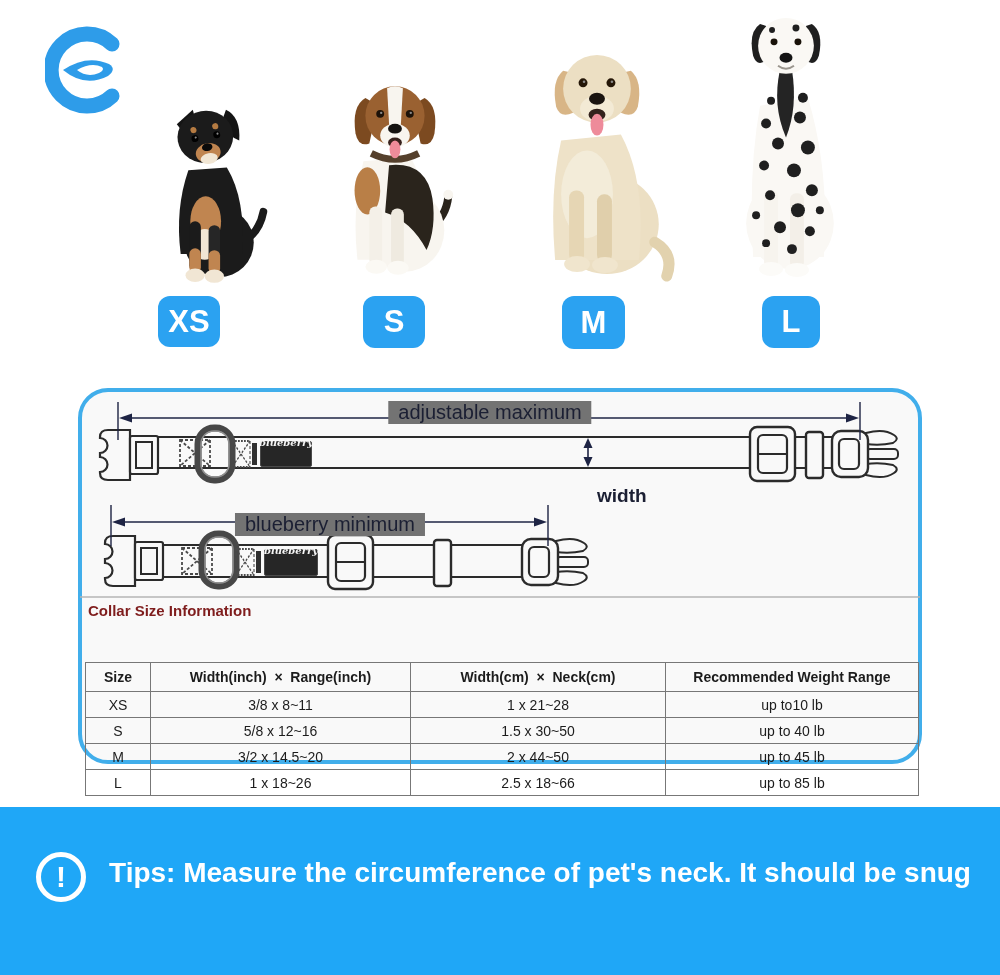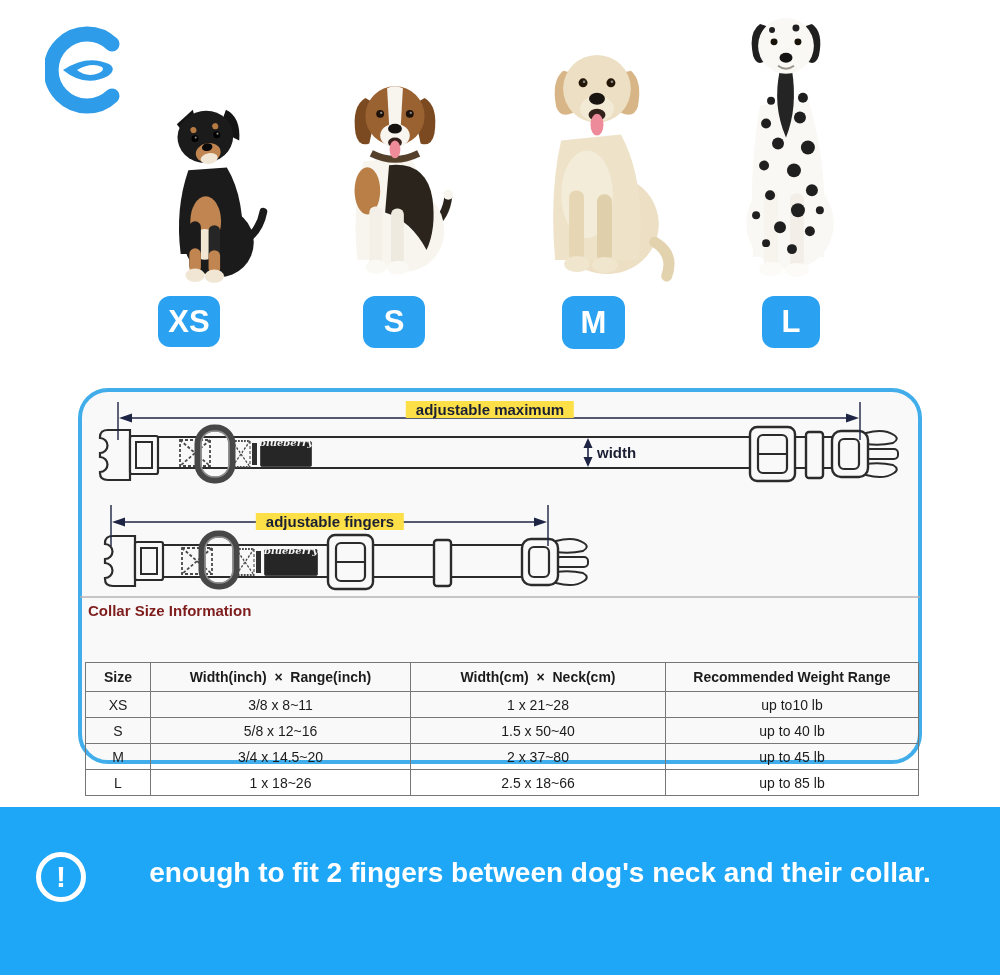"adjustable maximum" .dim-label { background: #fde047 -> #737373; font-size: 15px -> 20px; font-weight: bold -> normal }
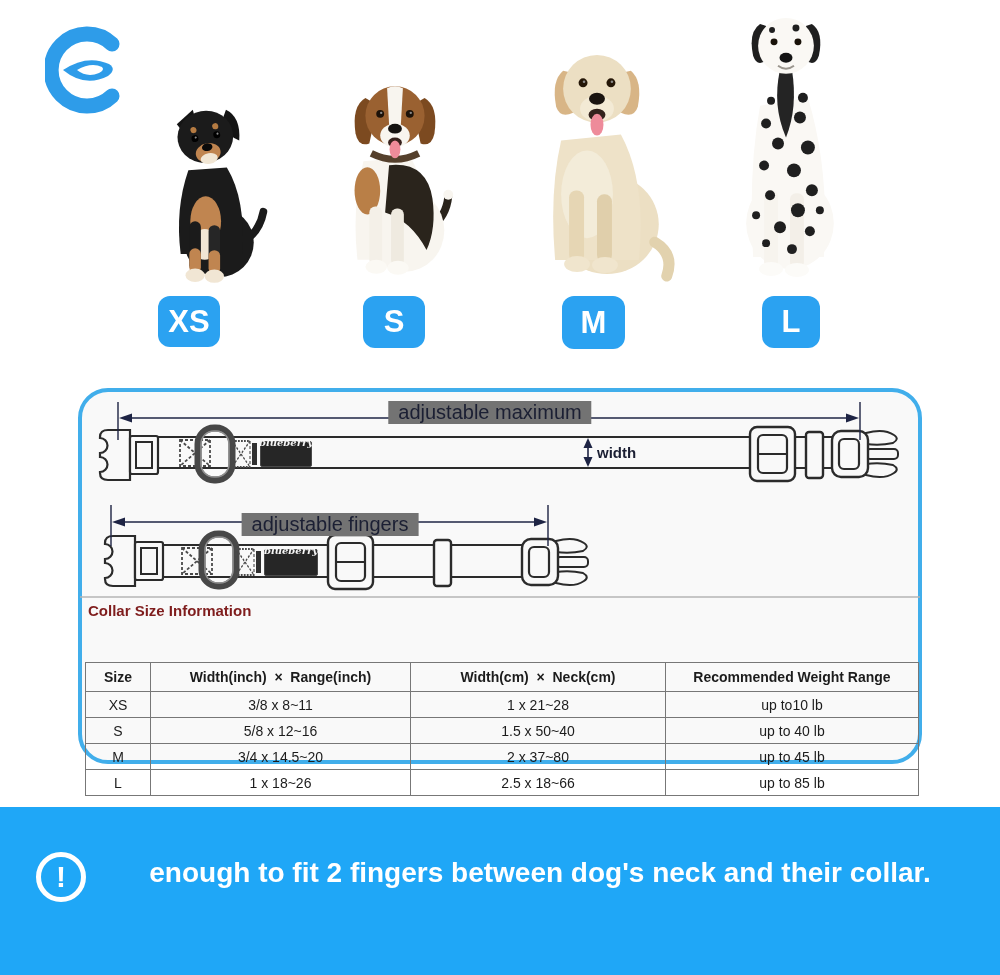"width" .width-label { font-size: 15px -> 19px; margin-top: none -> 41px }
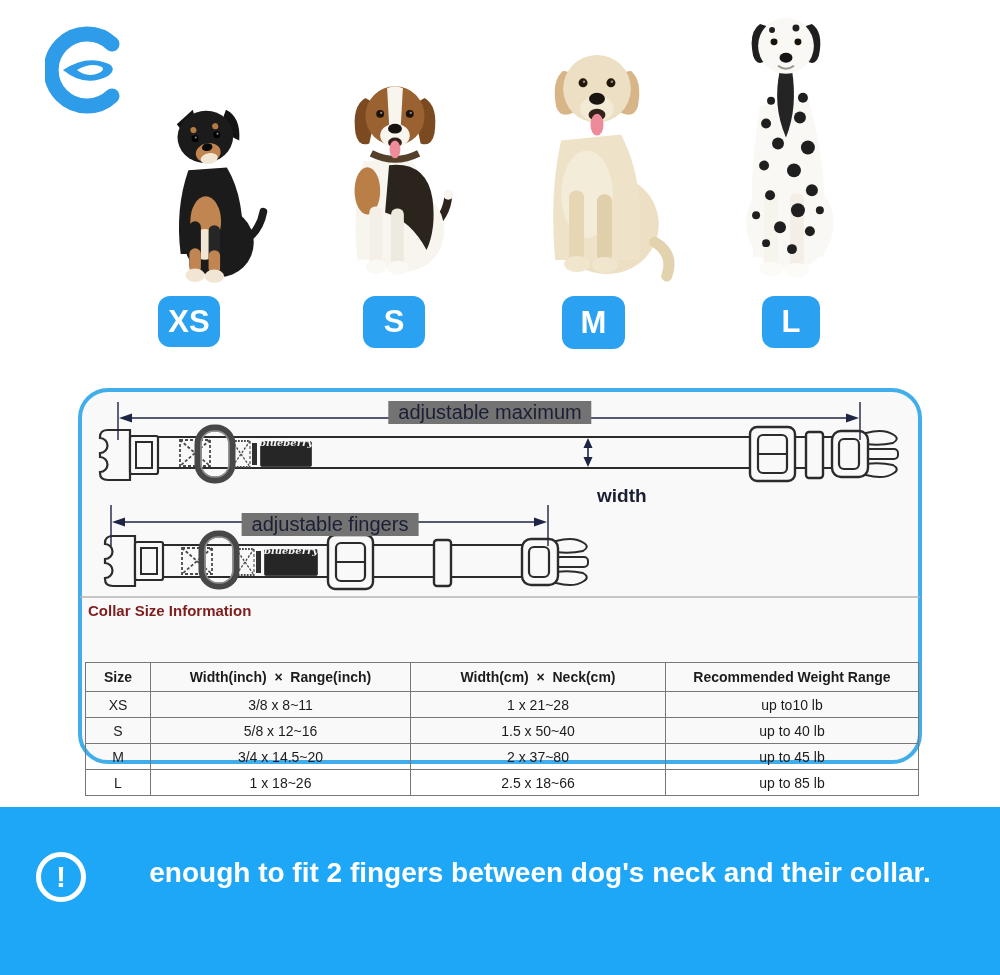"adjustable fingers" div.dim-label { text: adjustable fingers -> blueberry minimum }
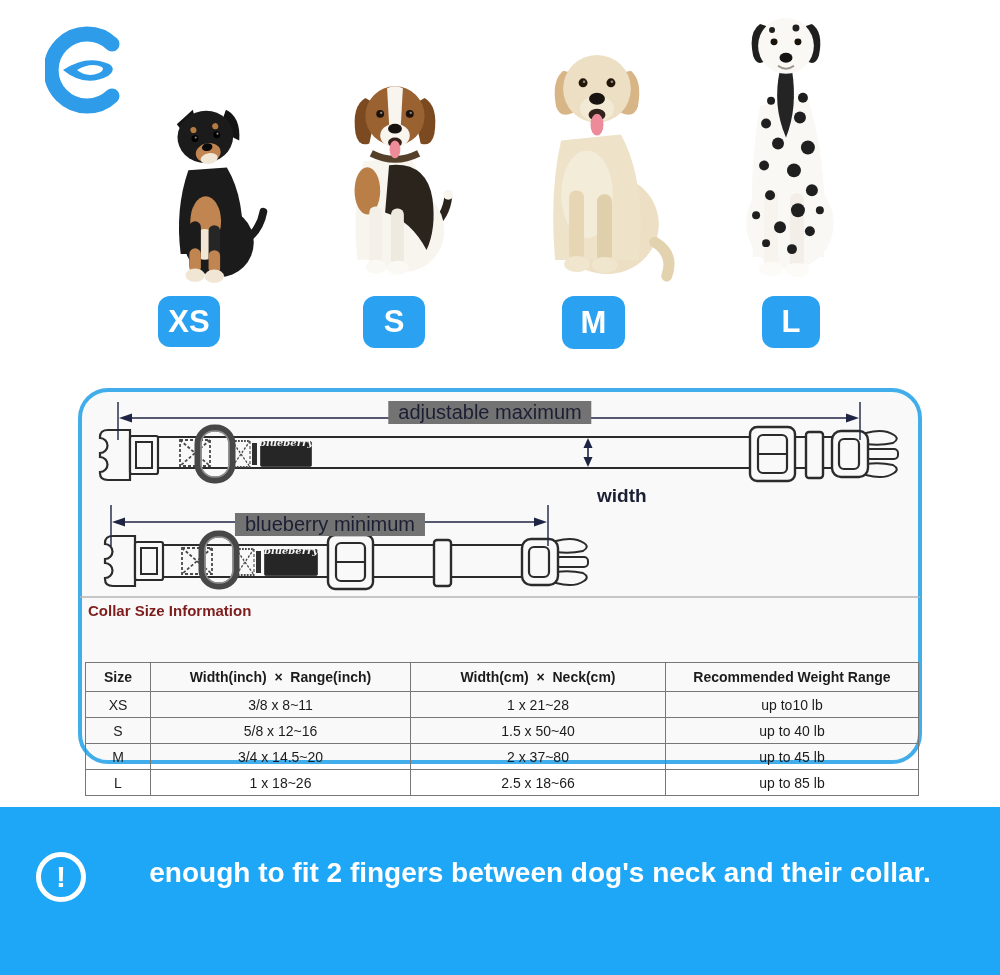"1.5 x 50~40" td { text: 50~40 -> 30~50 }
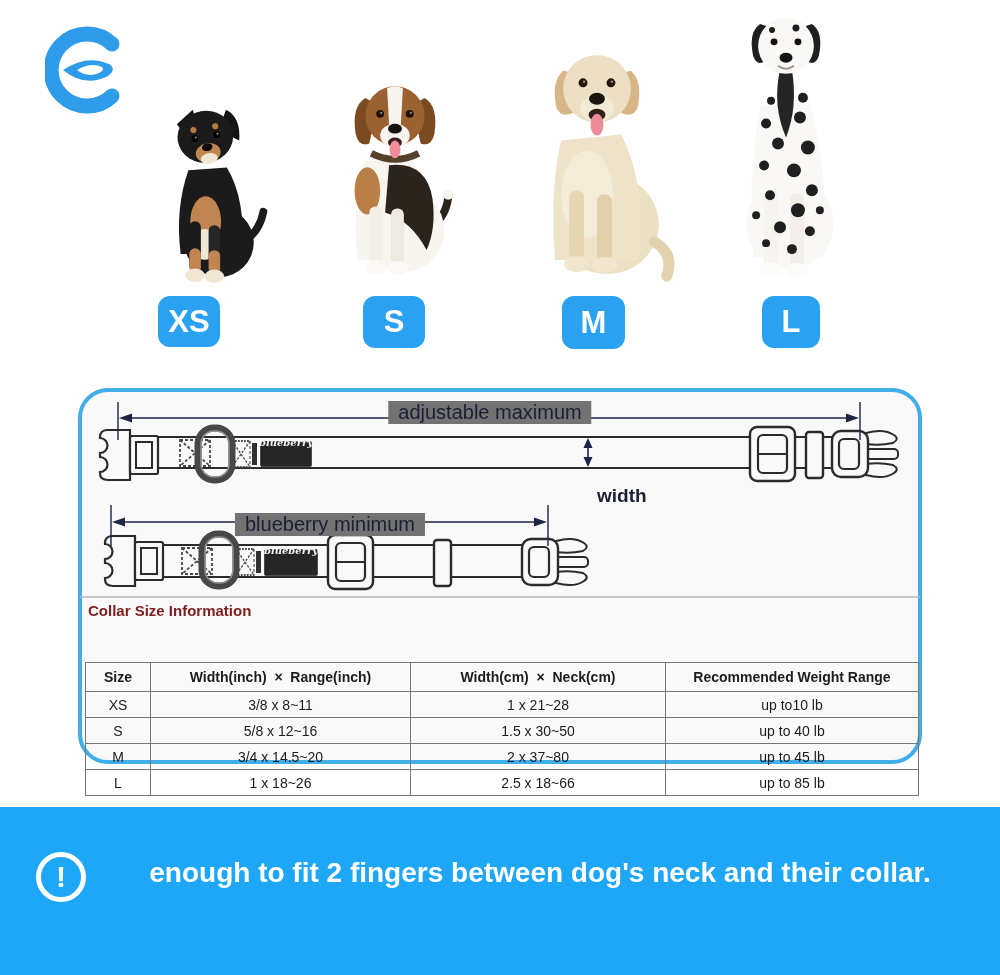"3/4 x 14.5~20" td { text: 3/4 -> 3/2 }
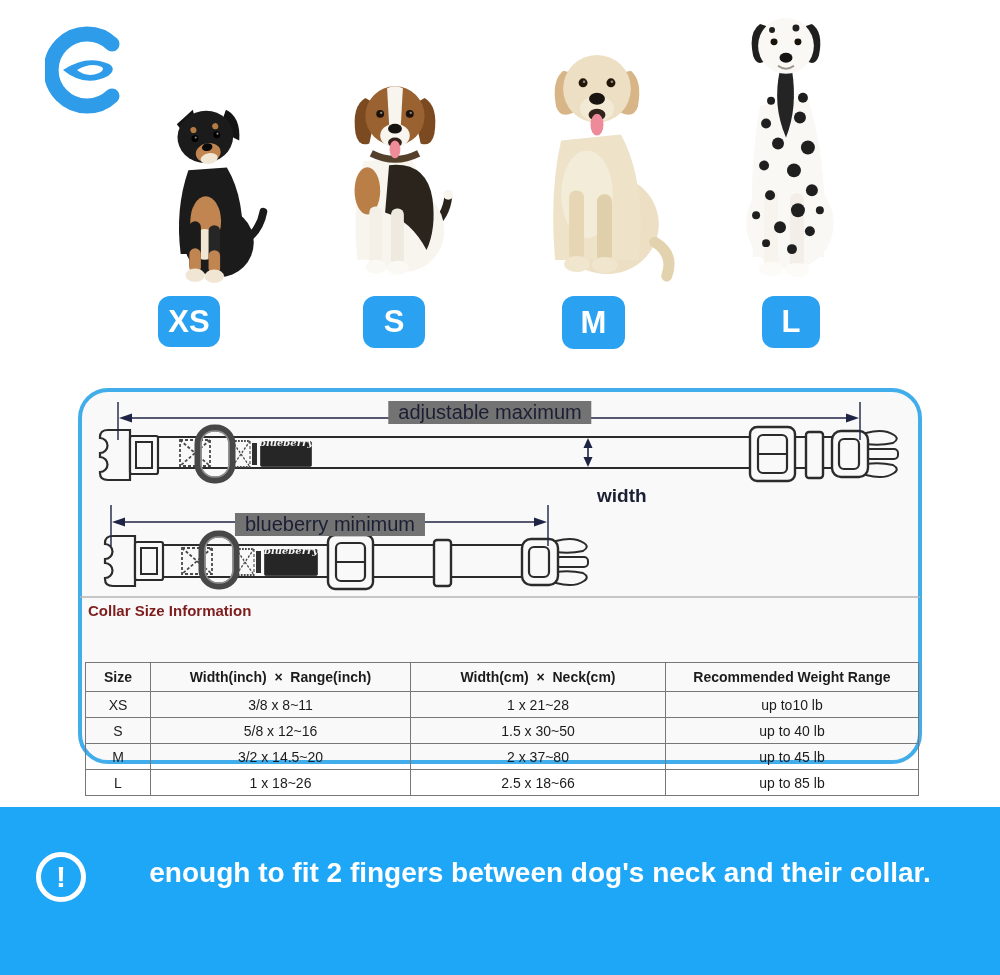"2 x 37~80" td { text: 37~80 -> 44~50 }
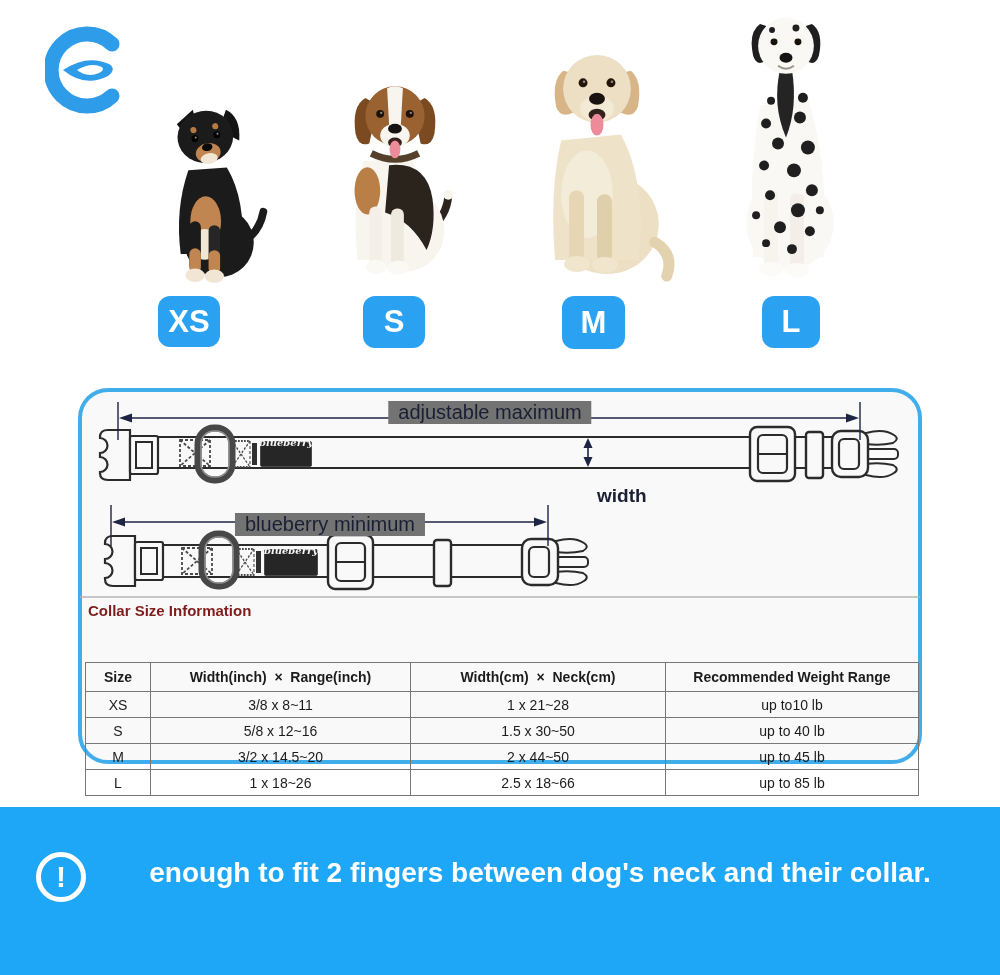"Tips: Measure the circumference of" div { html: none -> <div>Tips: Measure the circumference of pet's neck. It should be snug</div> }
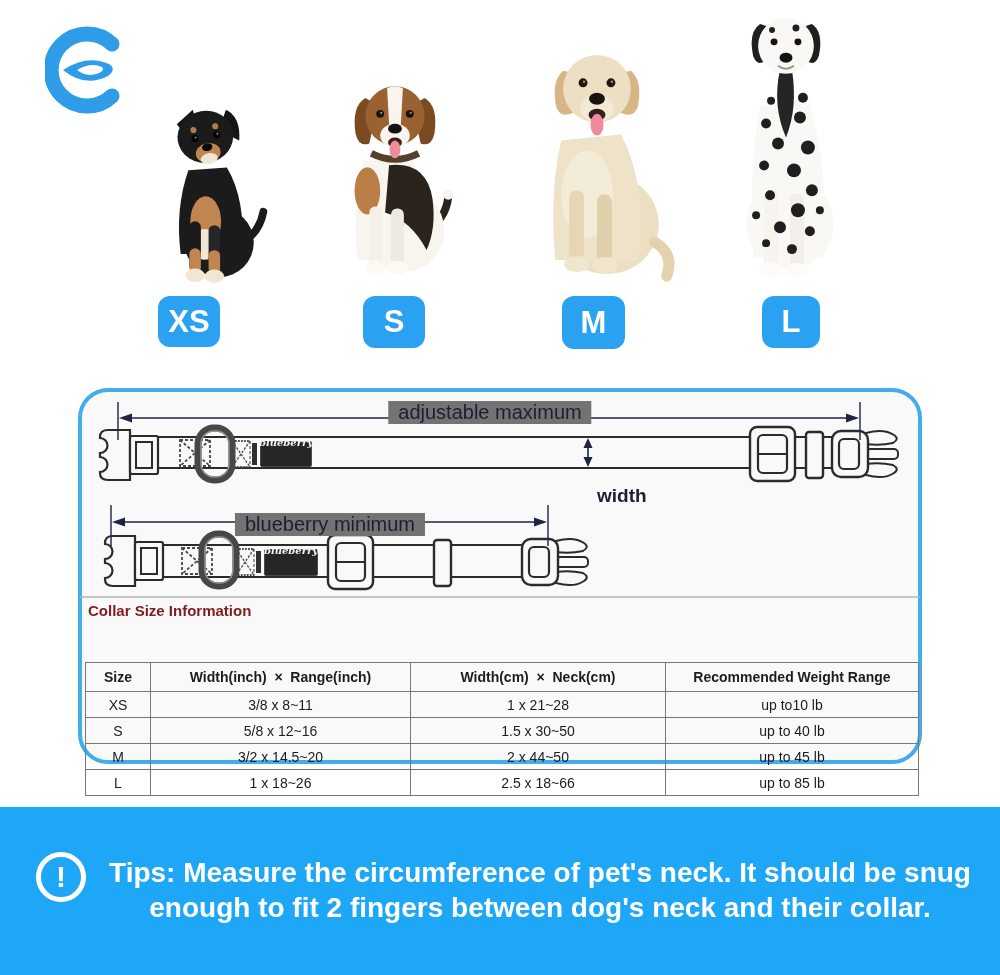"enough to fit 2 fingers" div { html: <div>enough to fit 2 fingers between dog's neck and their collar.</div> -> none }
